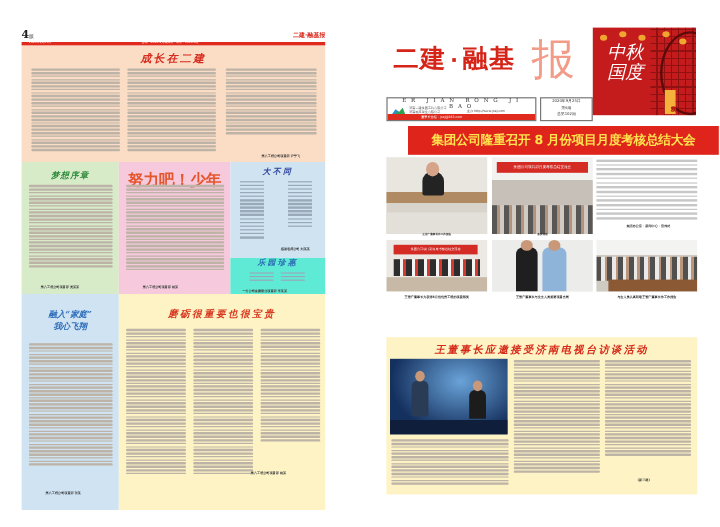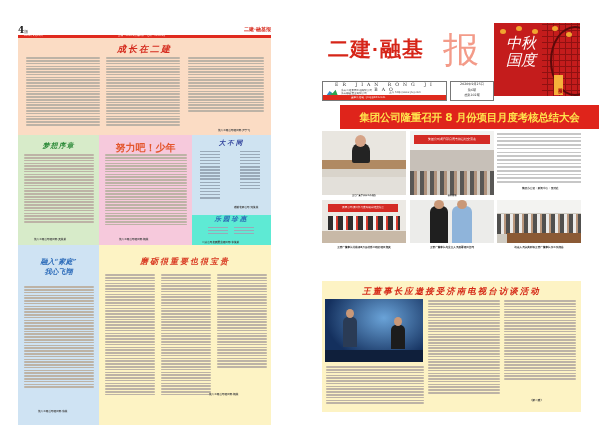"二建·融基" .logo { font-family: Liberation Sans, sans-serif -> Liberation Mono, monospace }
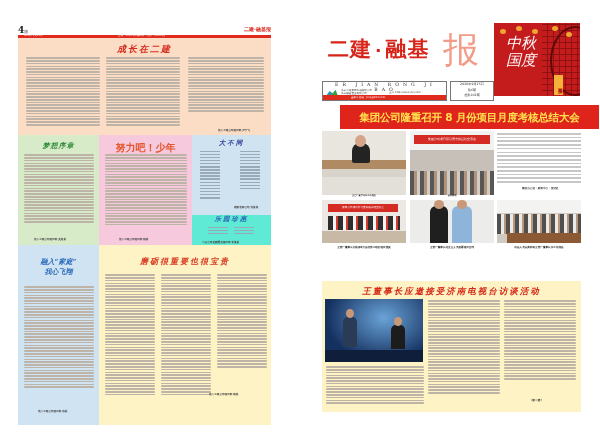"努力吧！少年" .s-youth .sec-title { font-size: 10px -> 13px }
